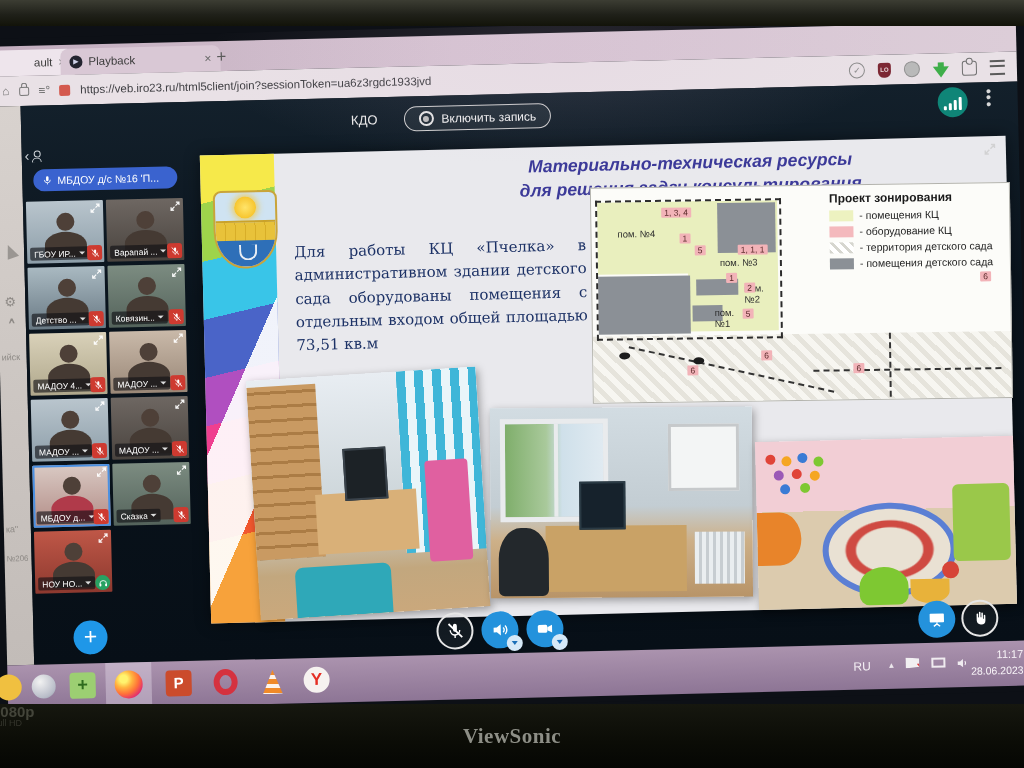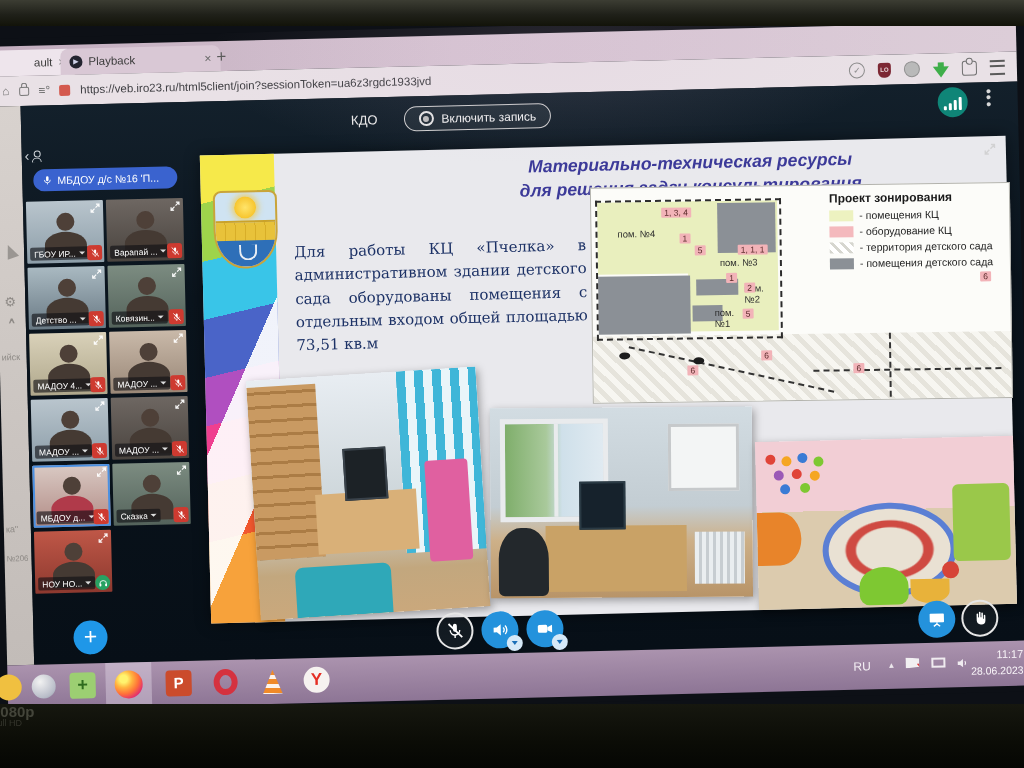"ViewSonic" div { html: none -> <div>ViewSonic</div> }
